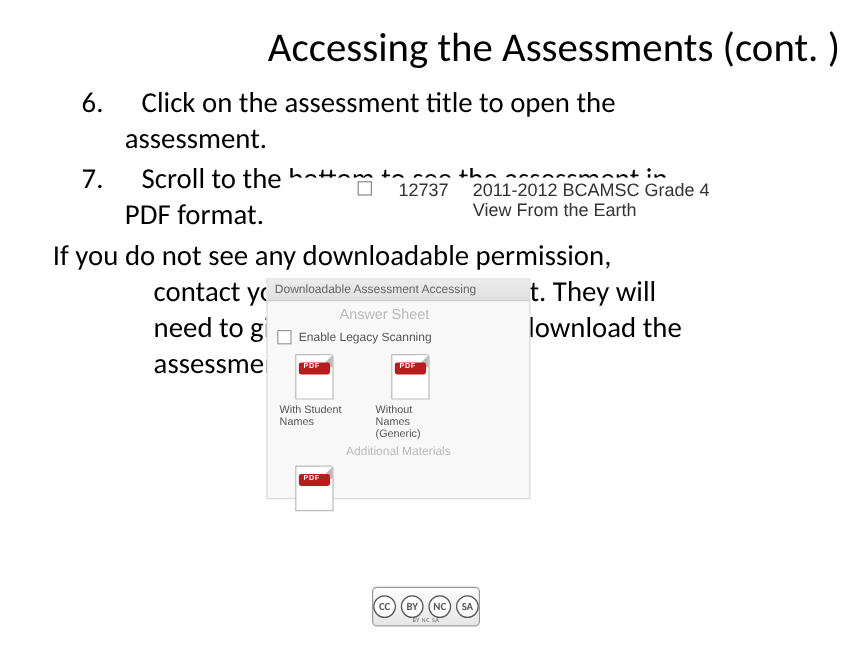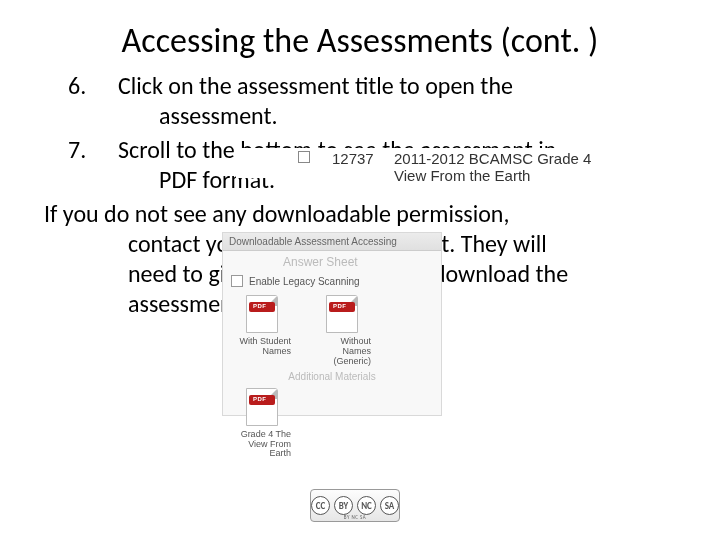"Accessing the Assessments (cont. )" .title { text-align: center -> right }
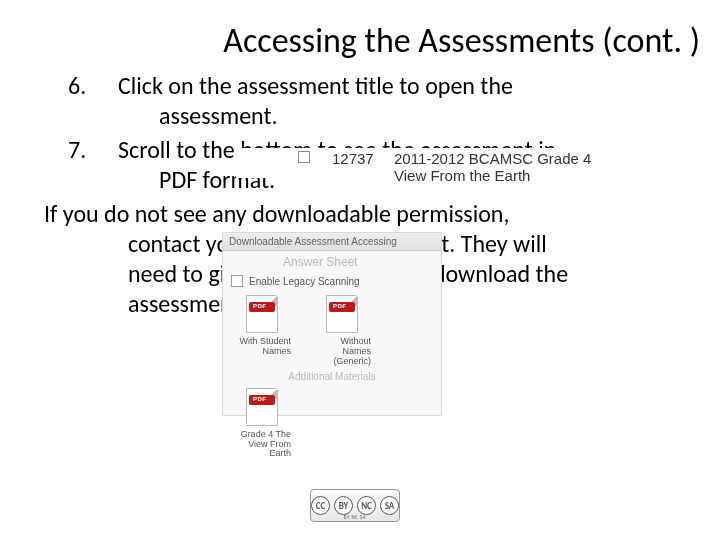"assessment." .item-text { margin-left: 115px -> 60px }
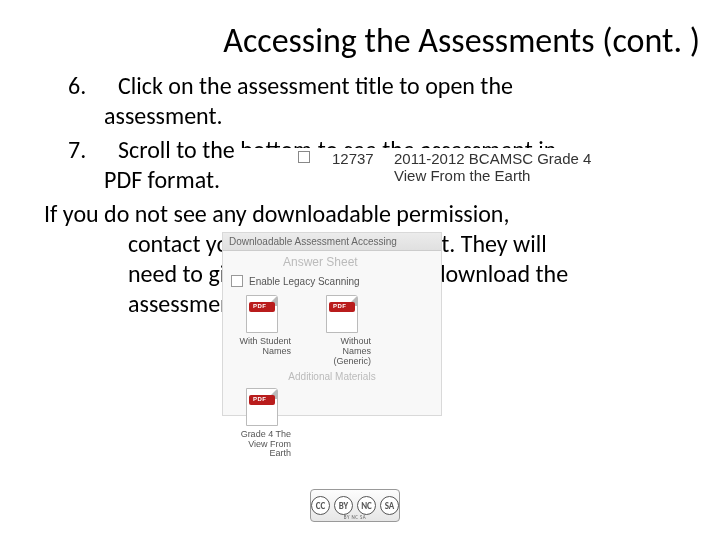"With Student Names" .thumb { text-align: right -> left }
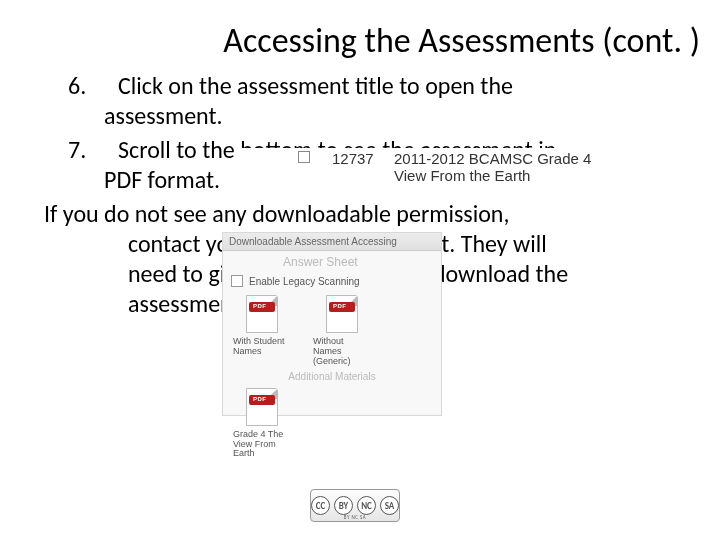"Grade 4 The View From" div.lbl { html: <div>Grade 4 The View From Earth</div> -> none }
